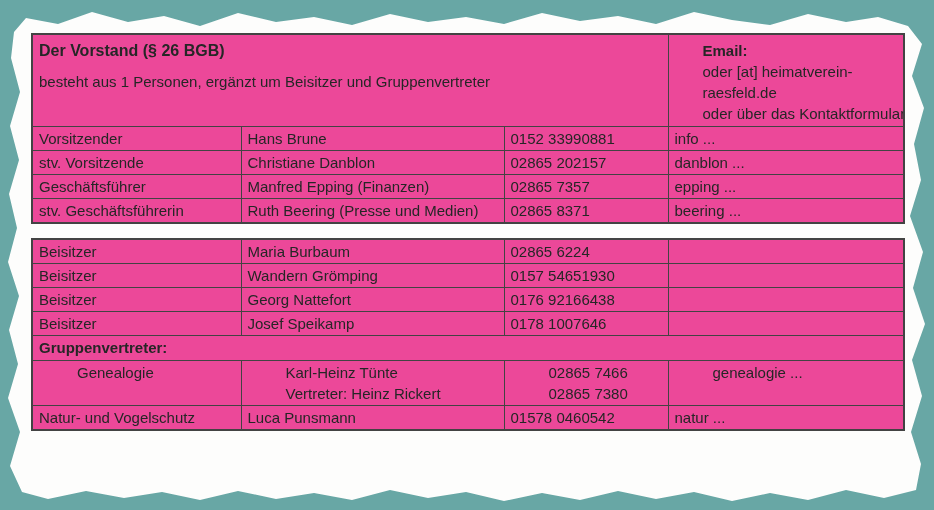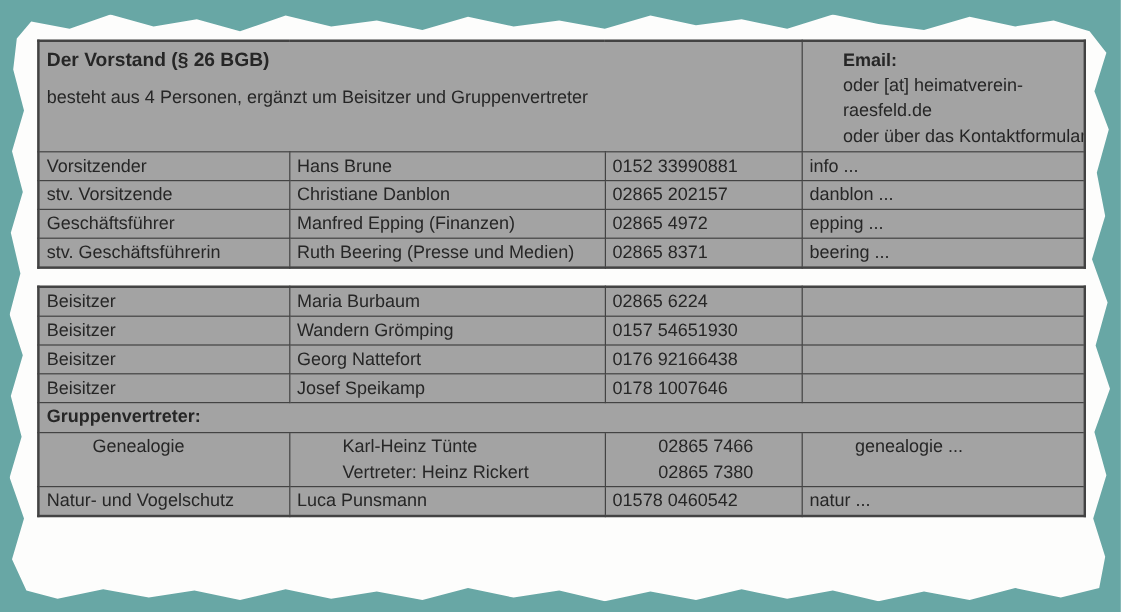"Der Vorstand (§ 26 BGB)" table { background: #a3a3a3 -> #ec4899 }
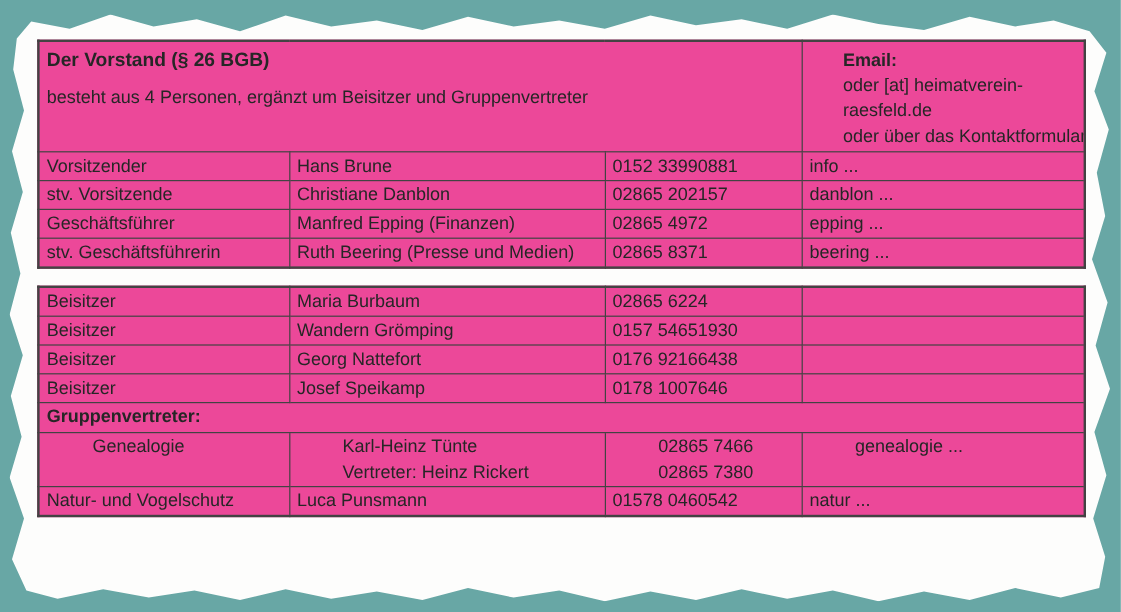"besteht aus 4 Personen, ergänzt" div.t-sub { text: 4 -> 1 }
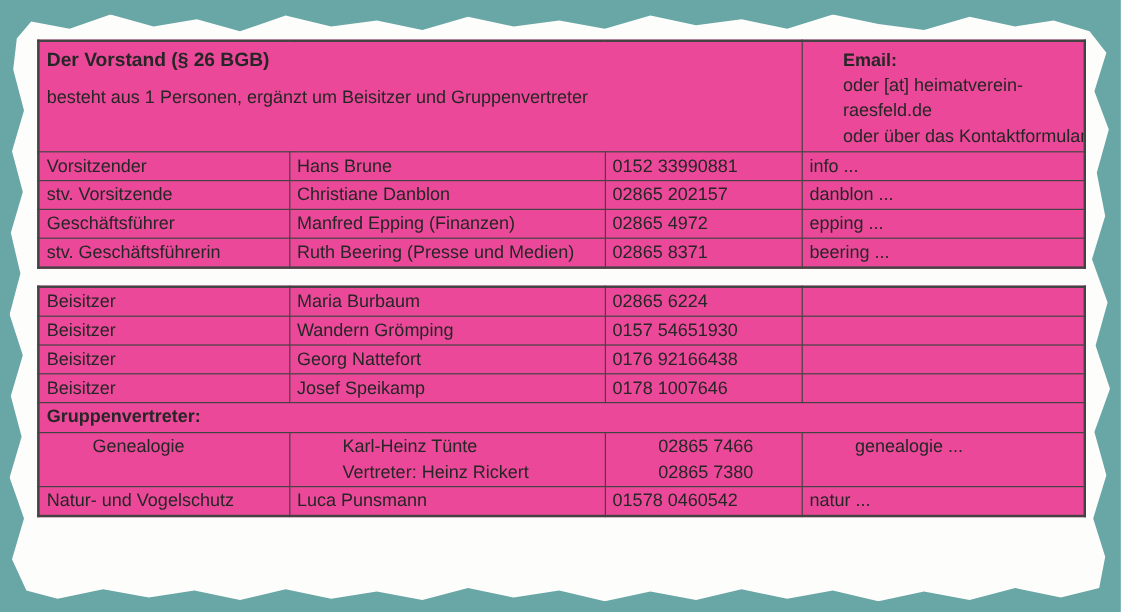"02865 4972" td { text: 4972 -> 7357 }
